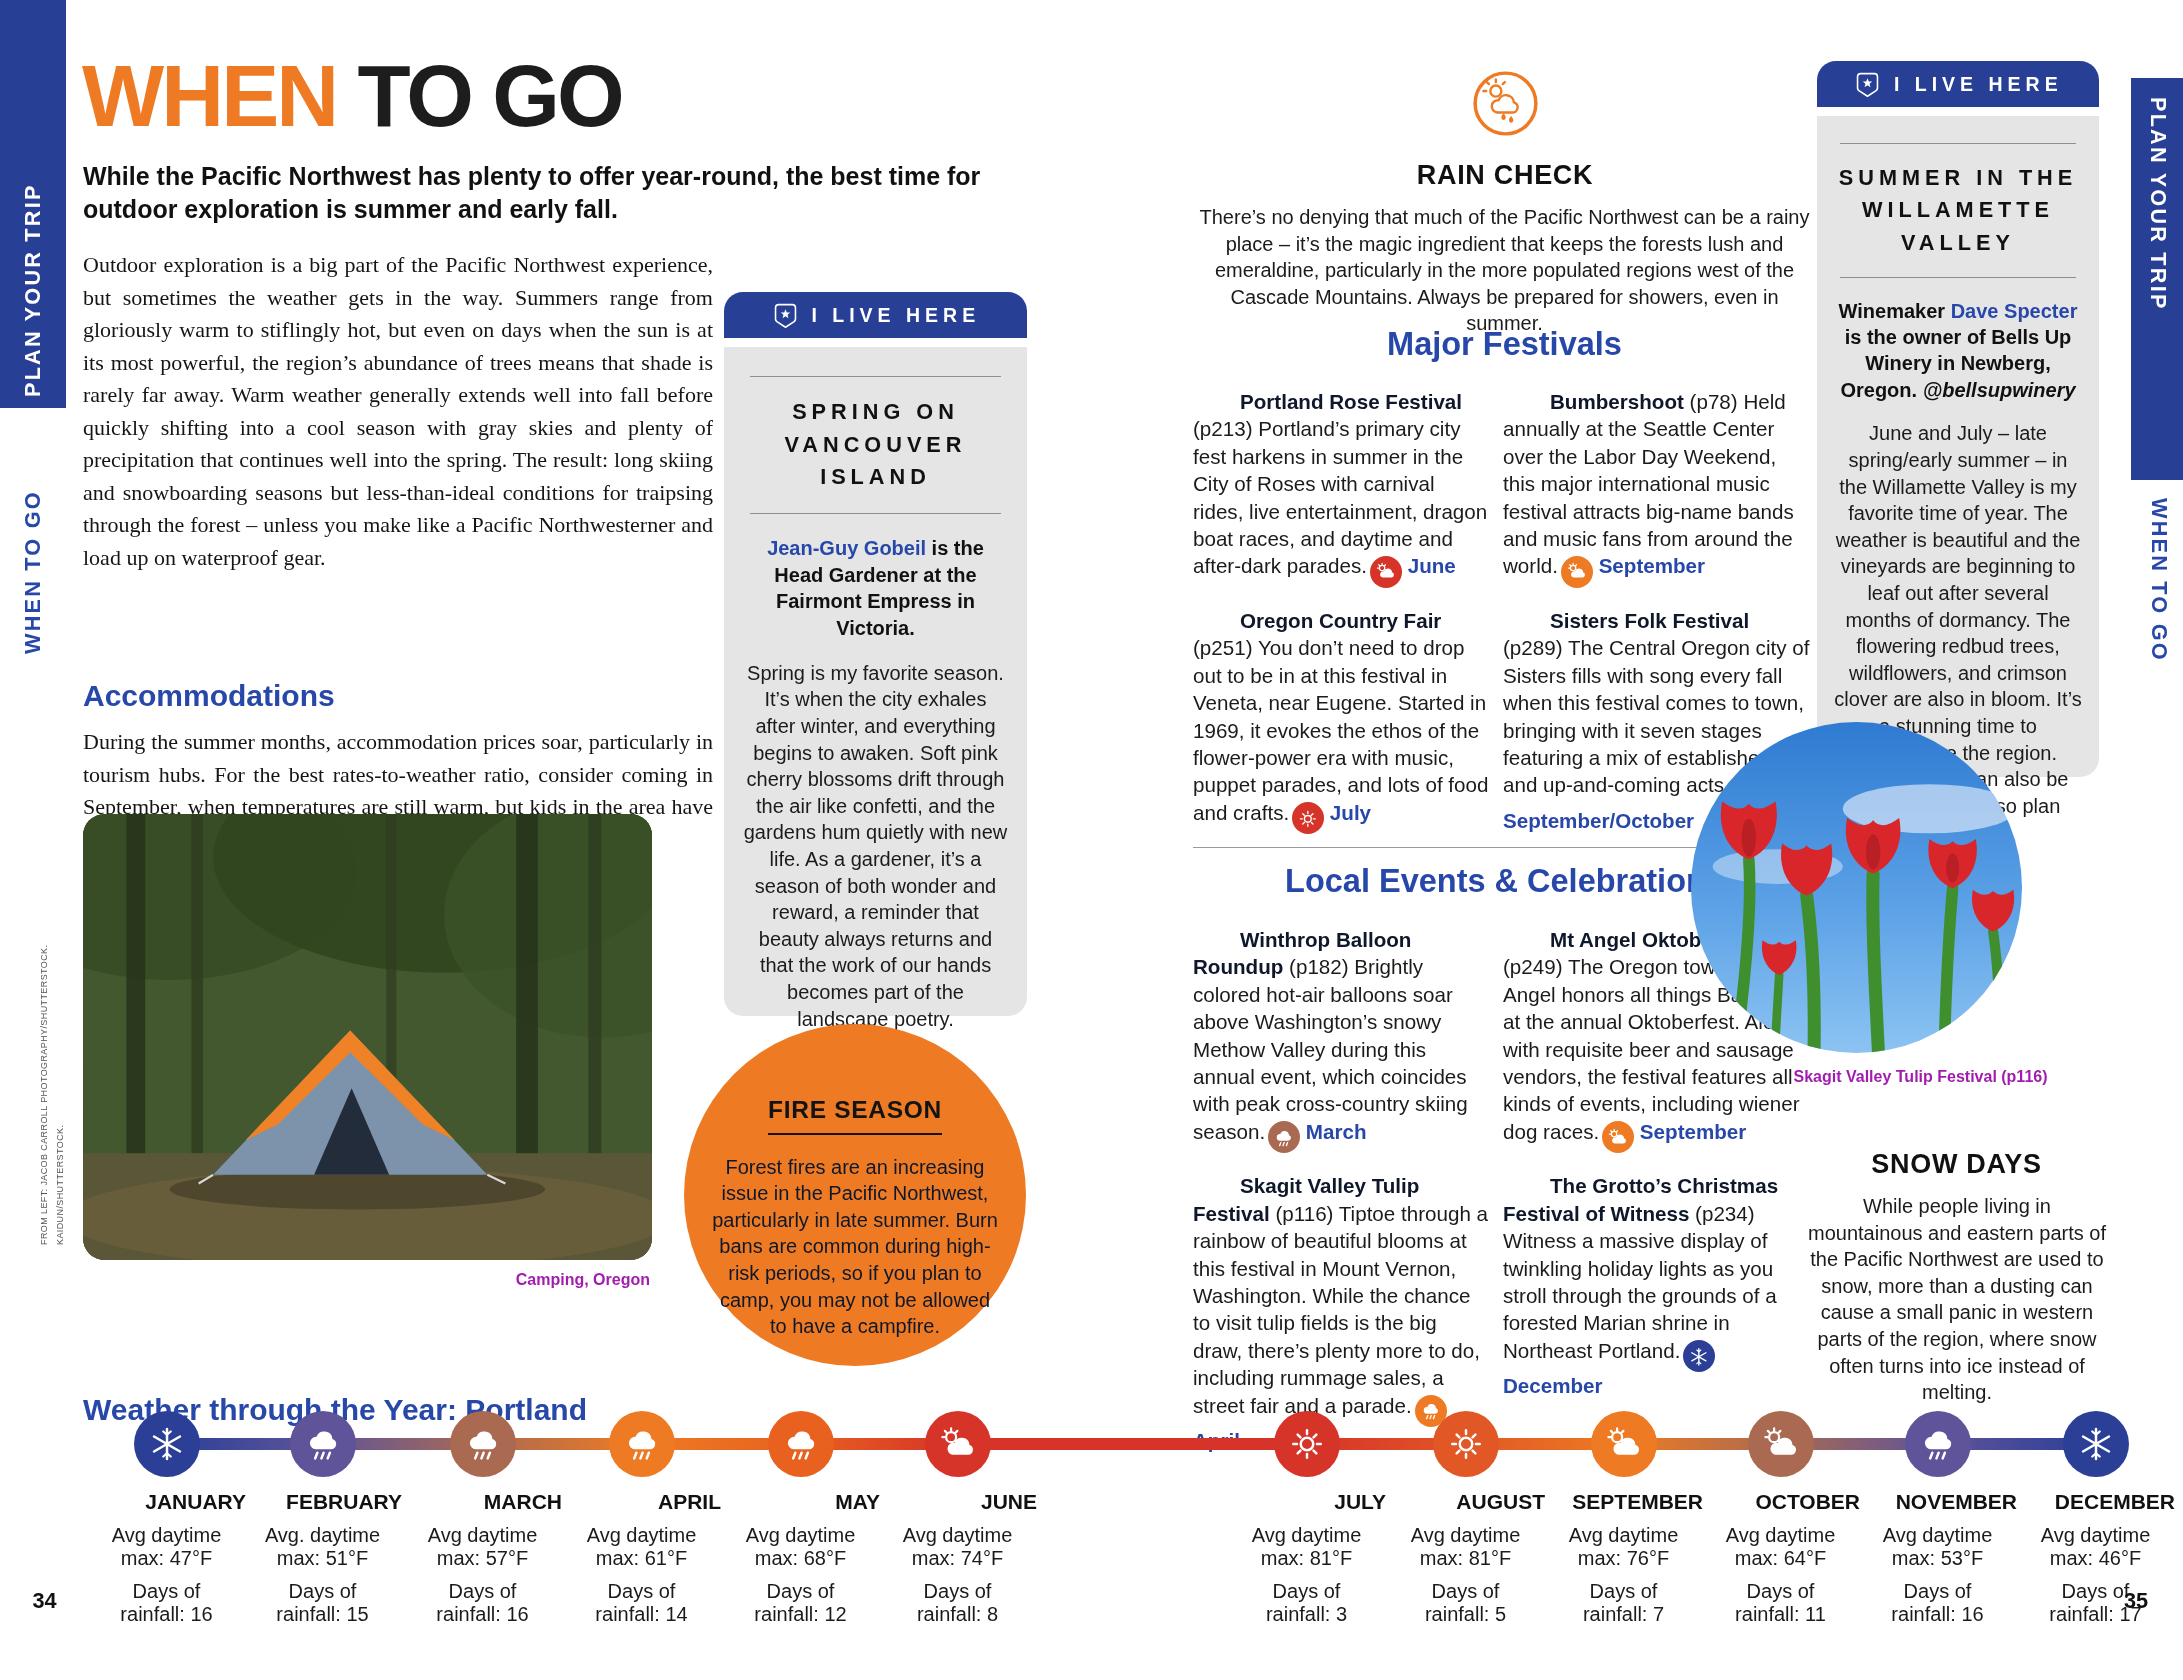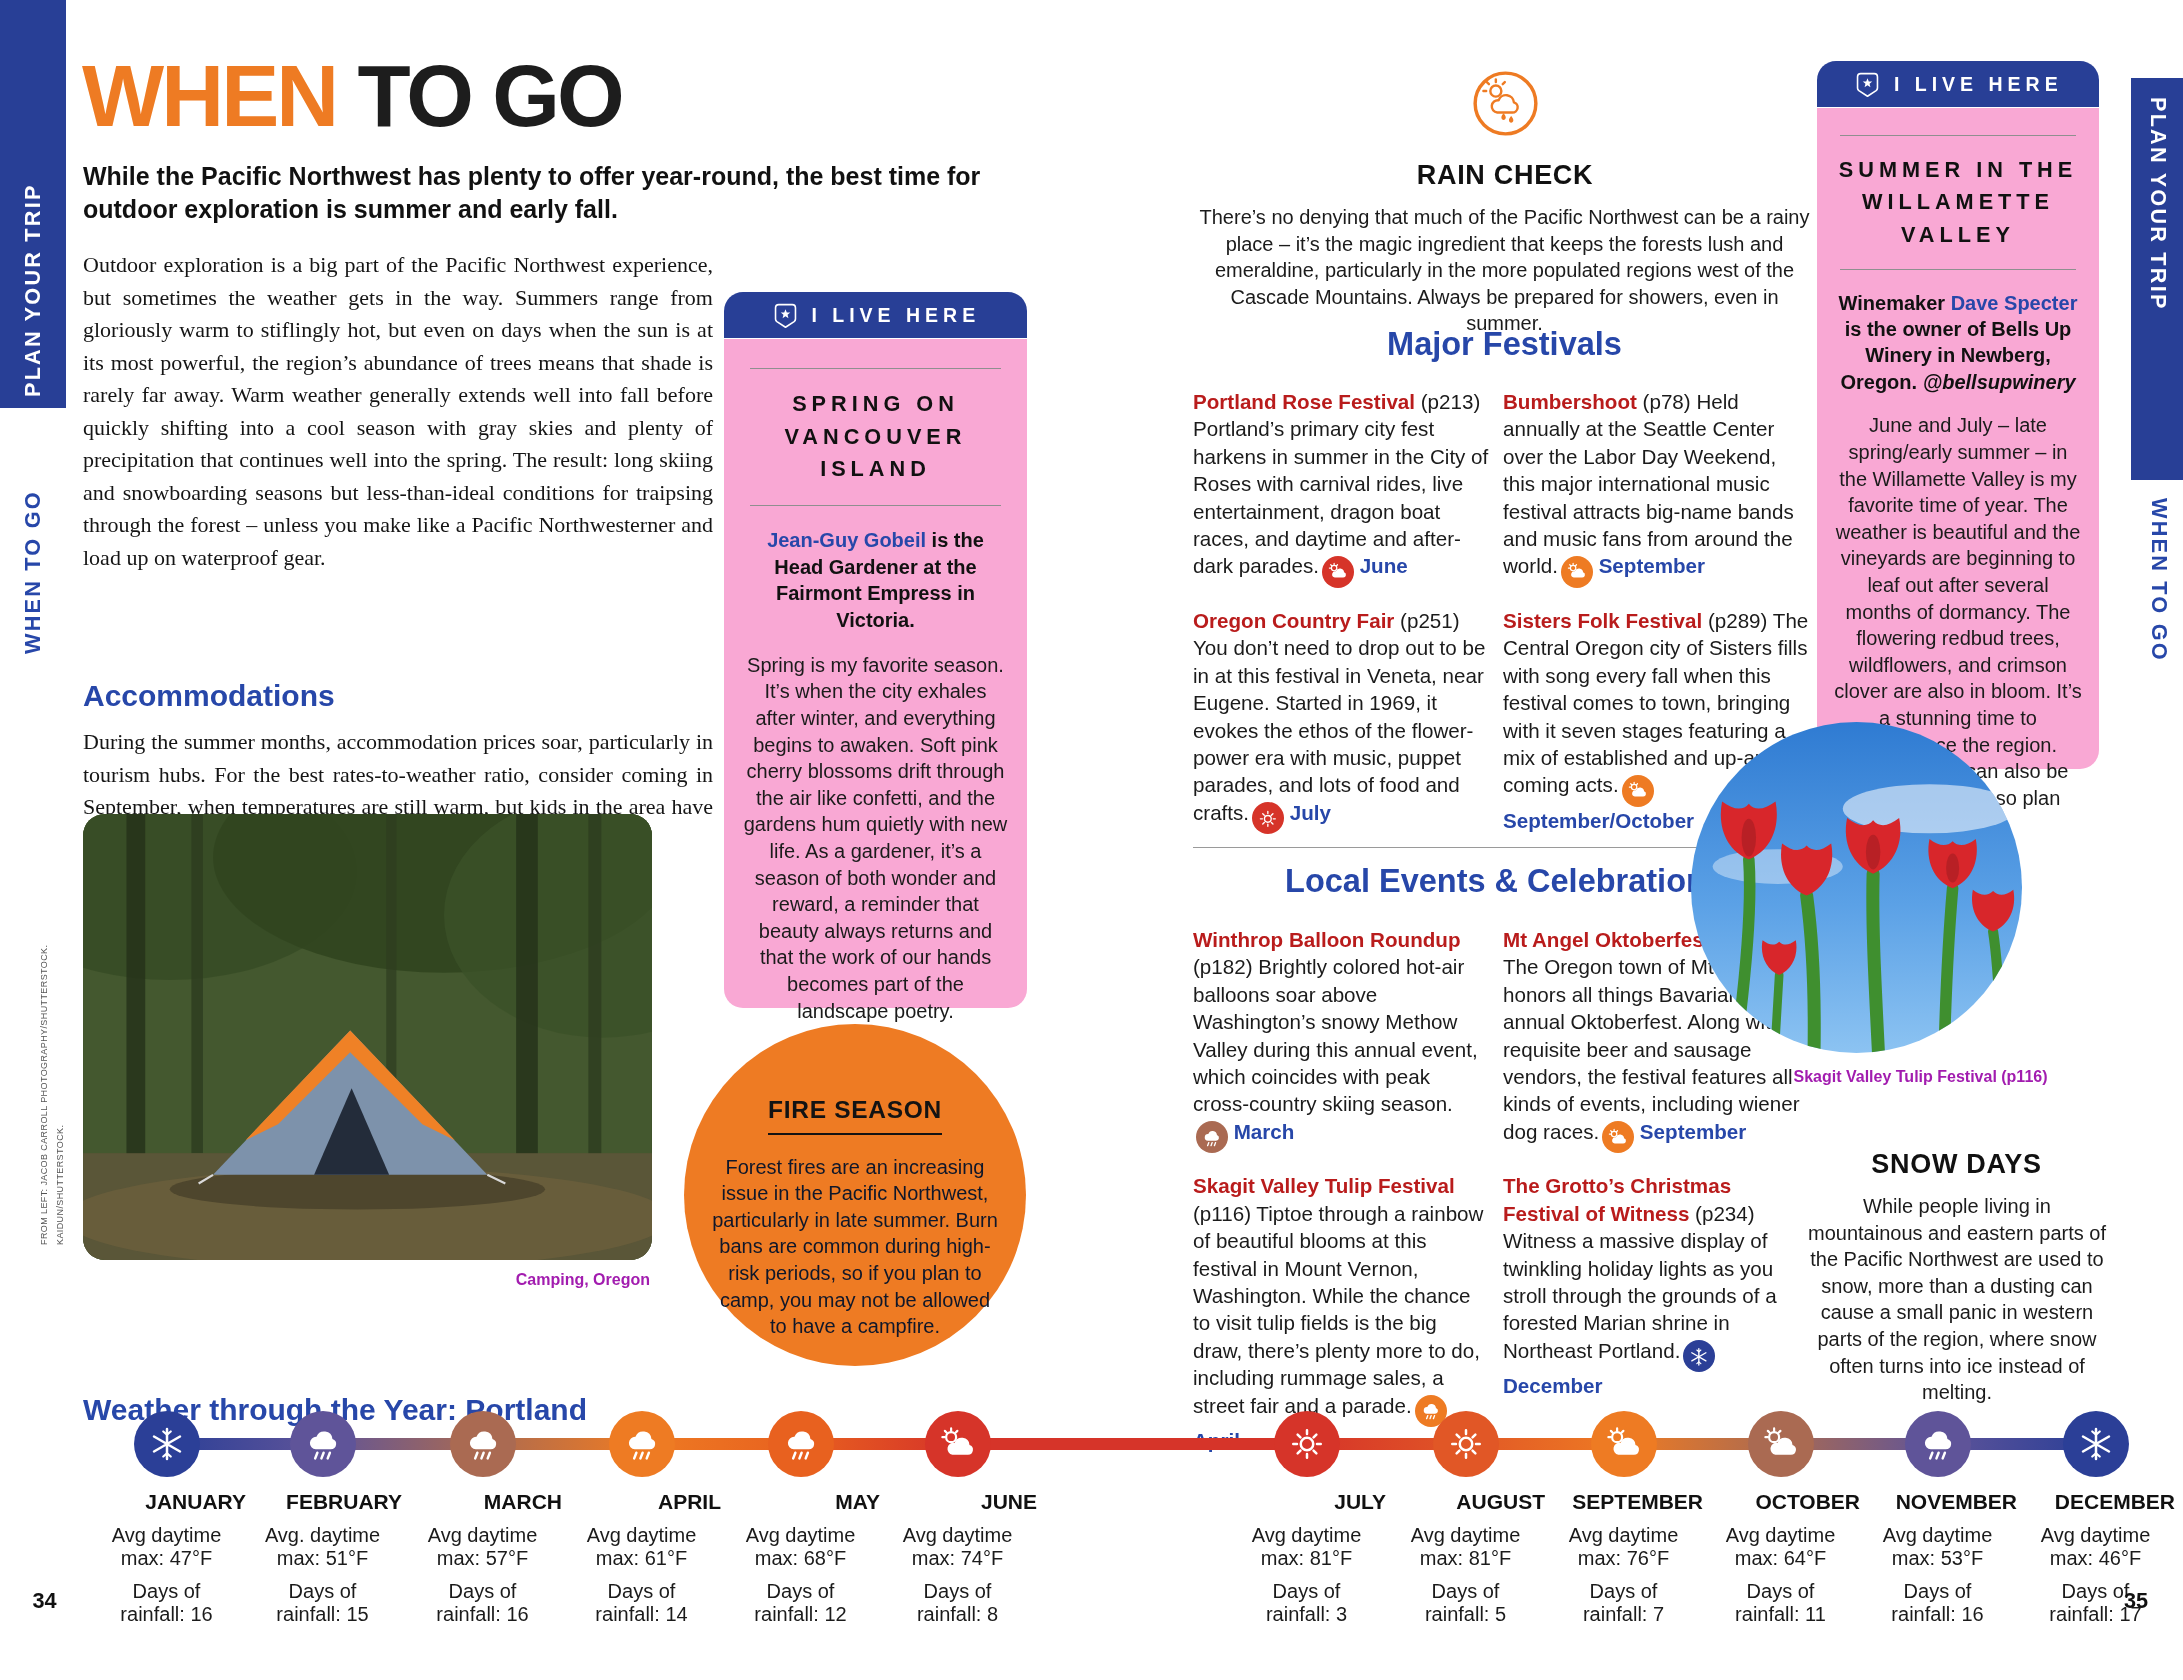"SUMMER IN THE WILLAMETTE VALLEY" .peach { background: #f9a8d4 -> #e5e5e5; margin-top: none -> 8px }
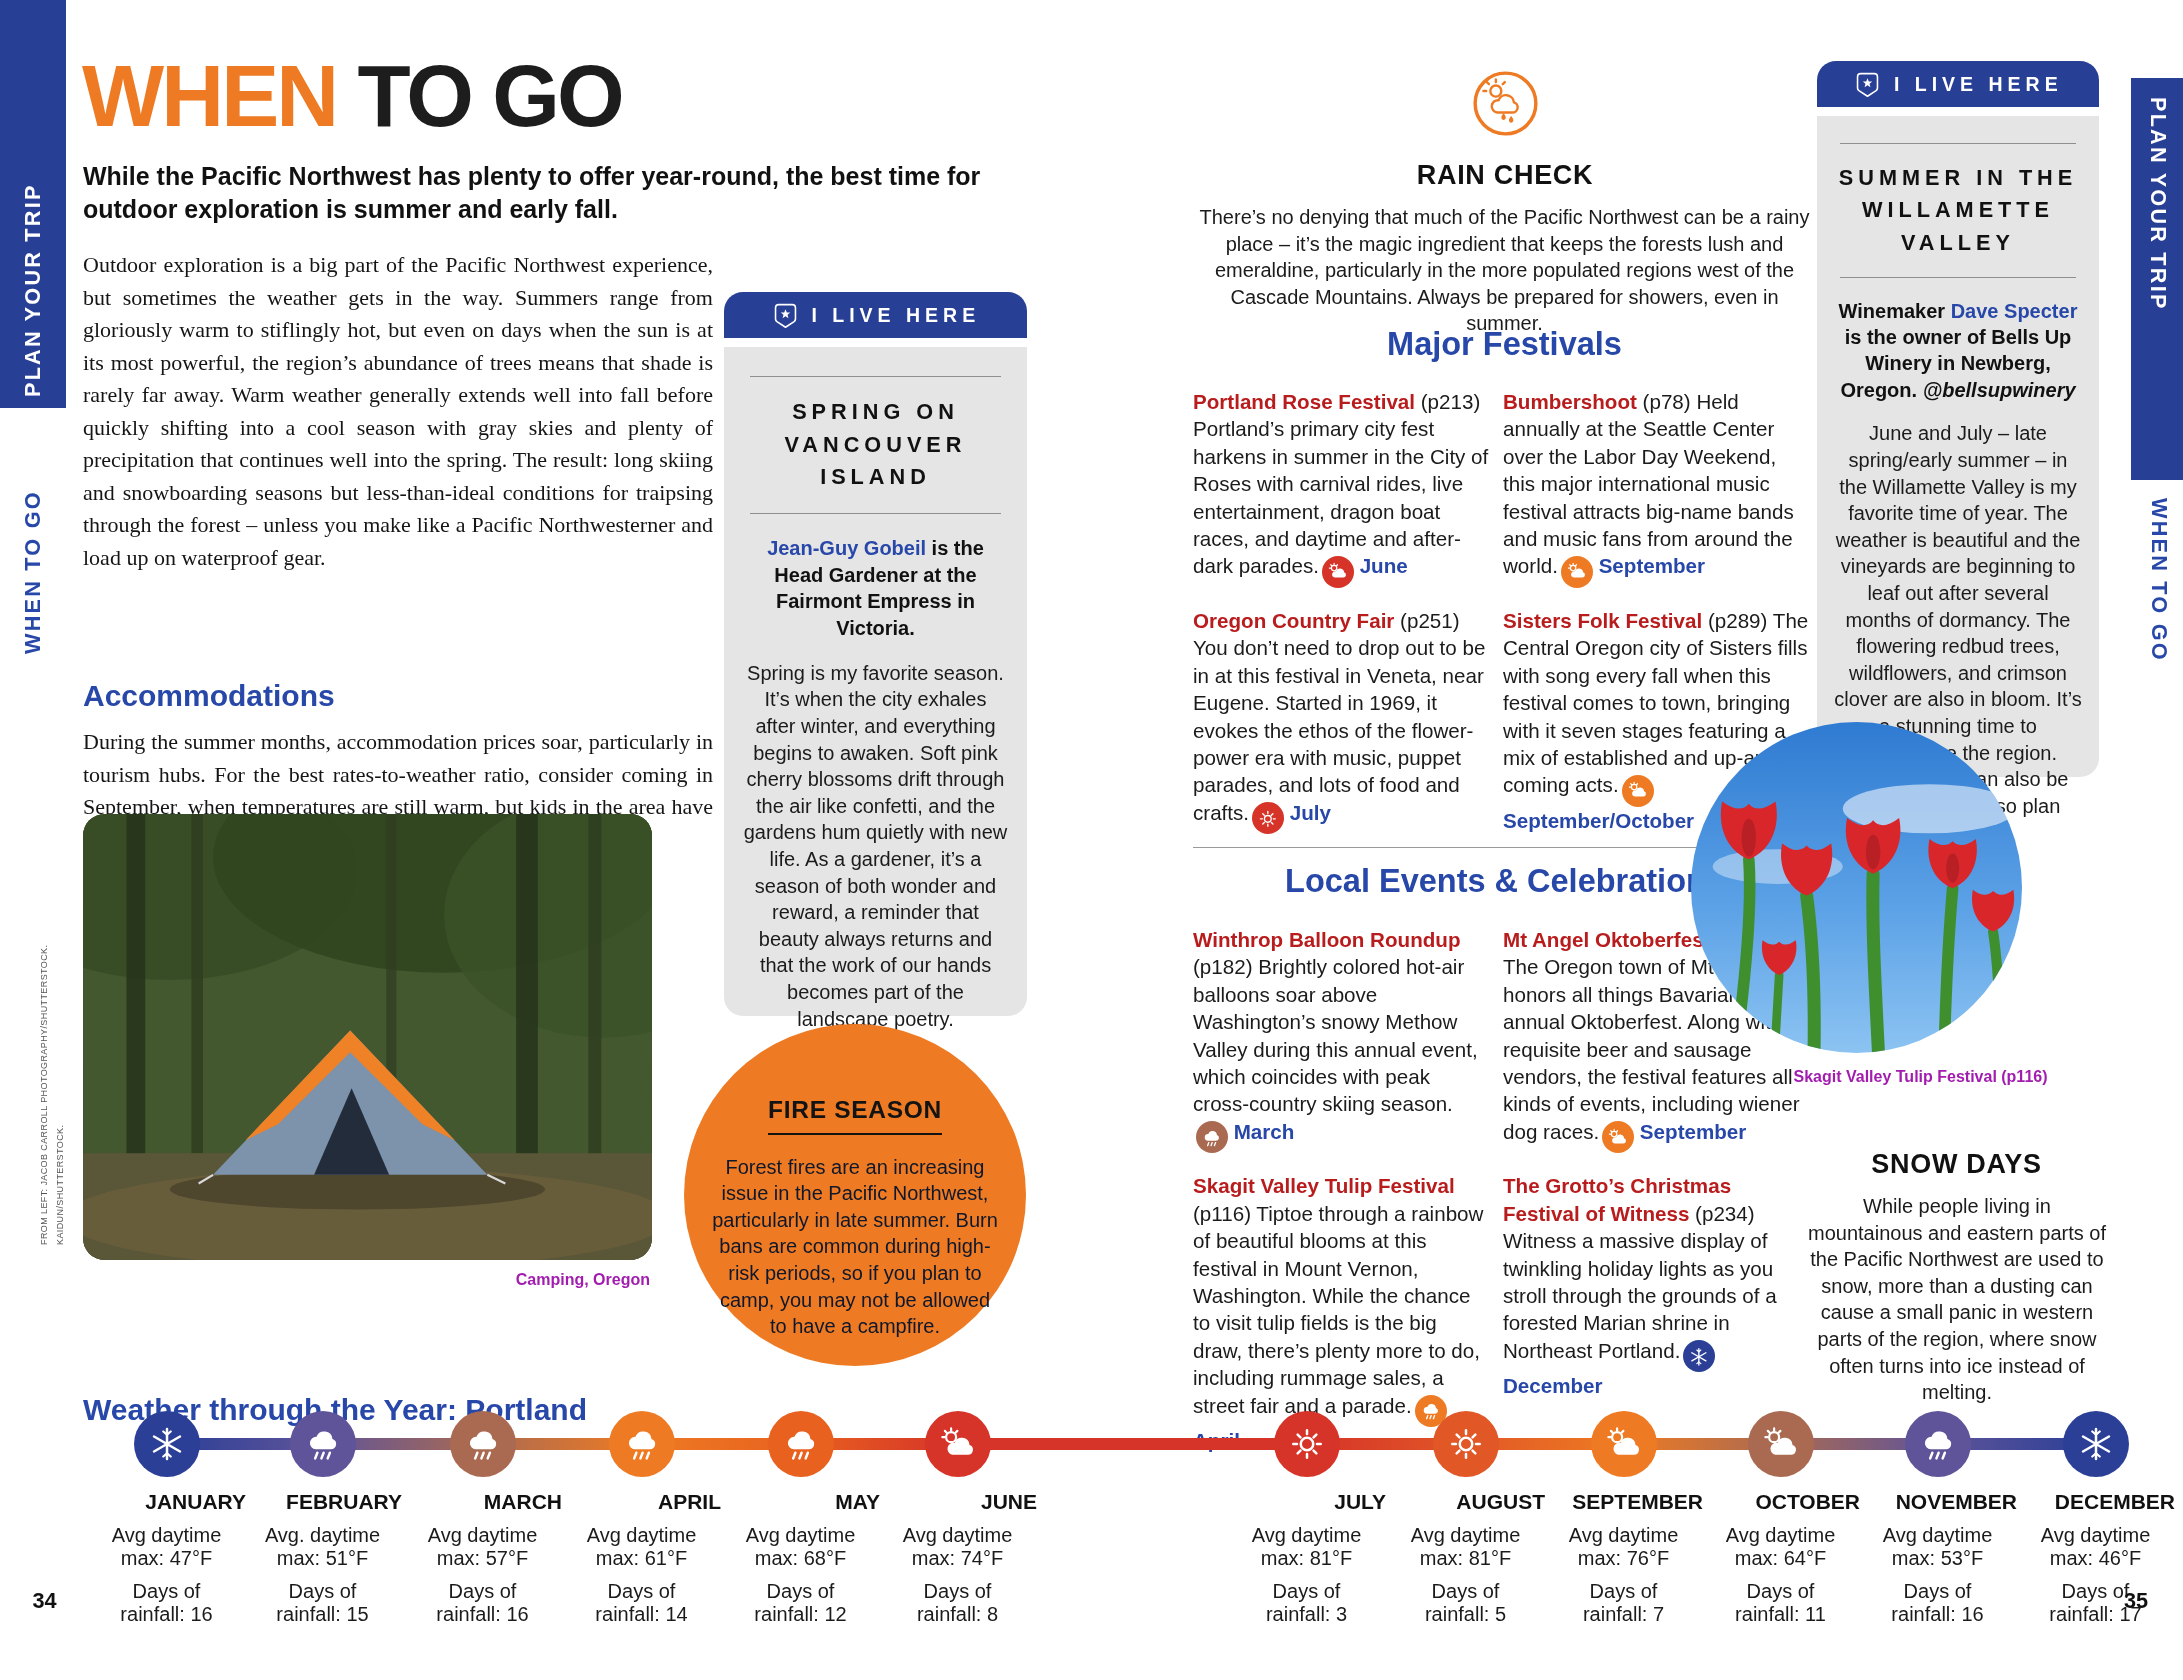"Portland Rose Festival" .entry b { color: #b91c1c -> #0f172a; margin-left: none -> 47px }
